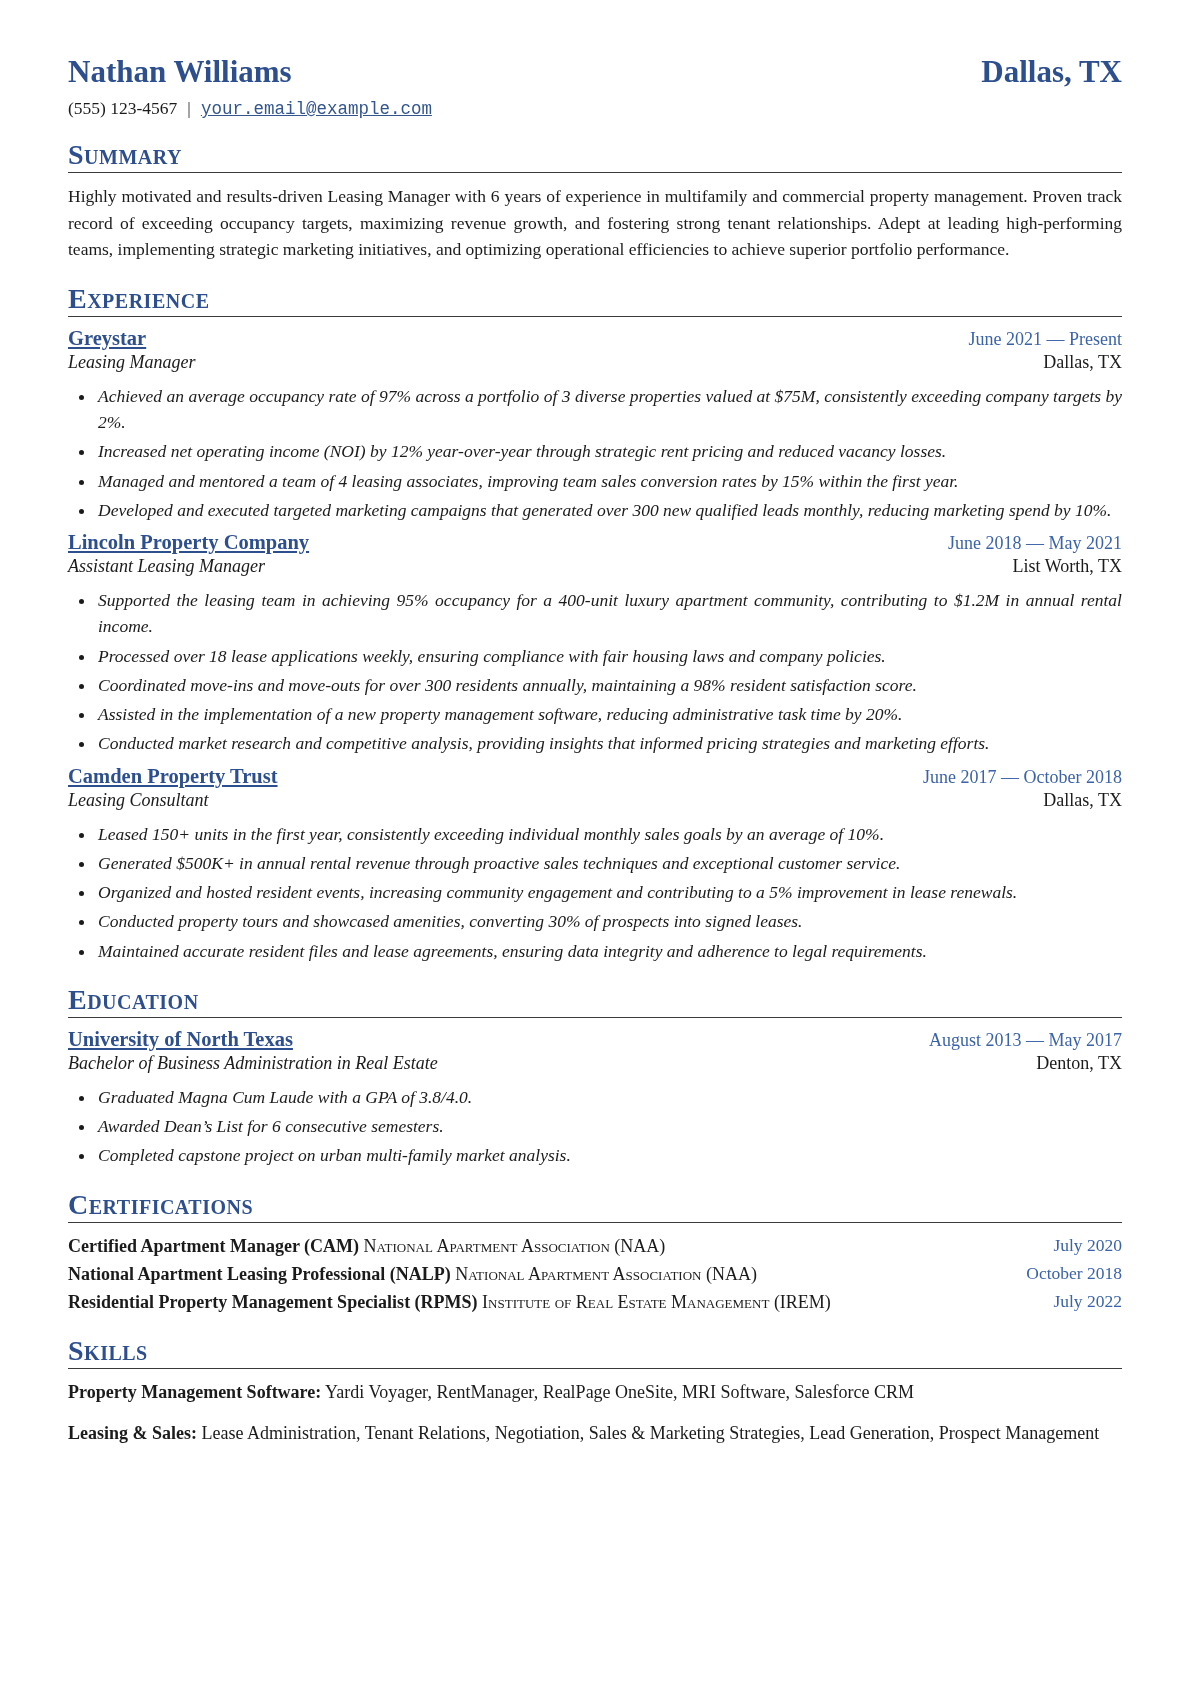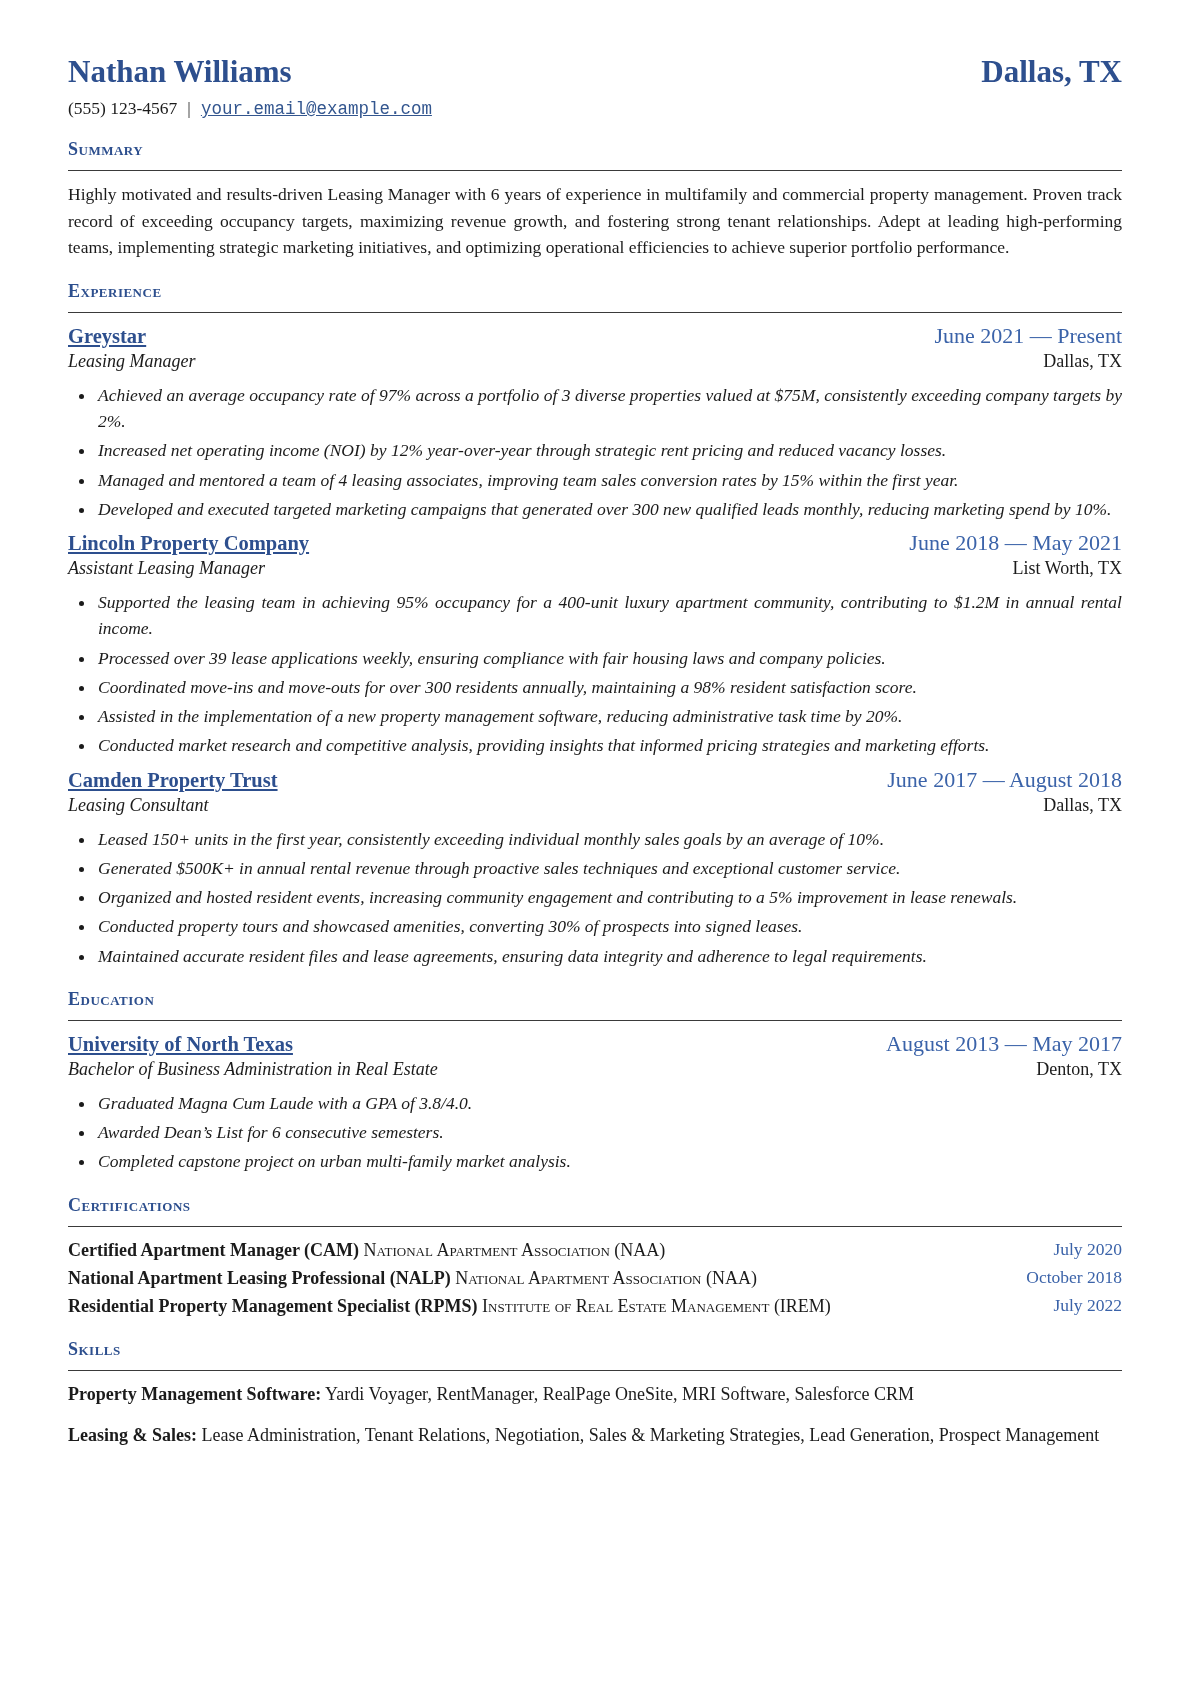"Summary" .section-title { font-size: 18px -> 28px; padding-bottom: 10px -> 1px }
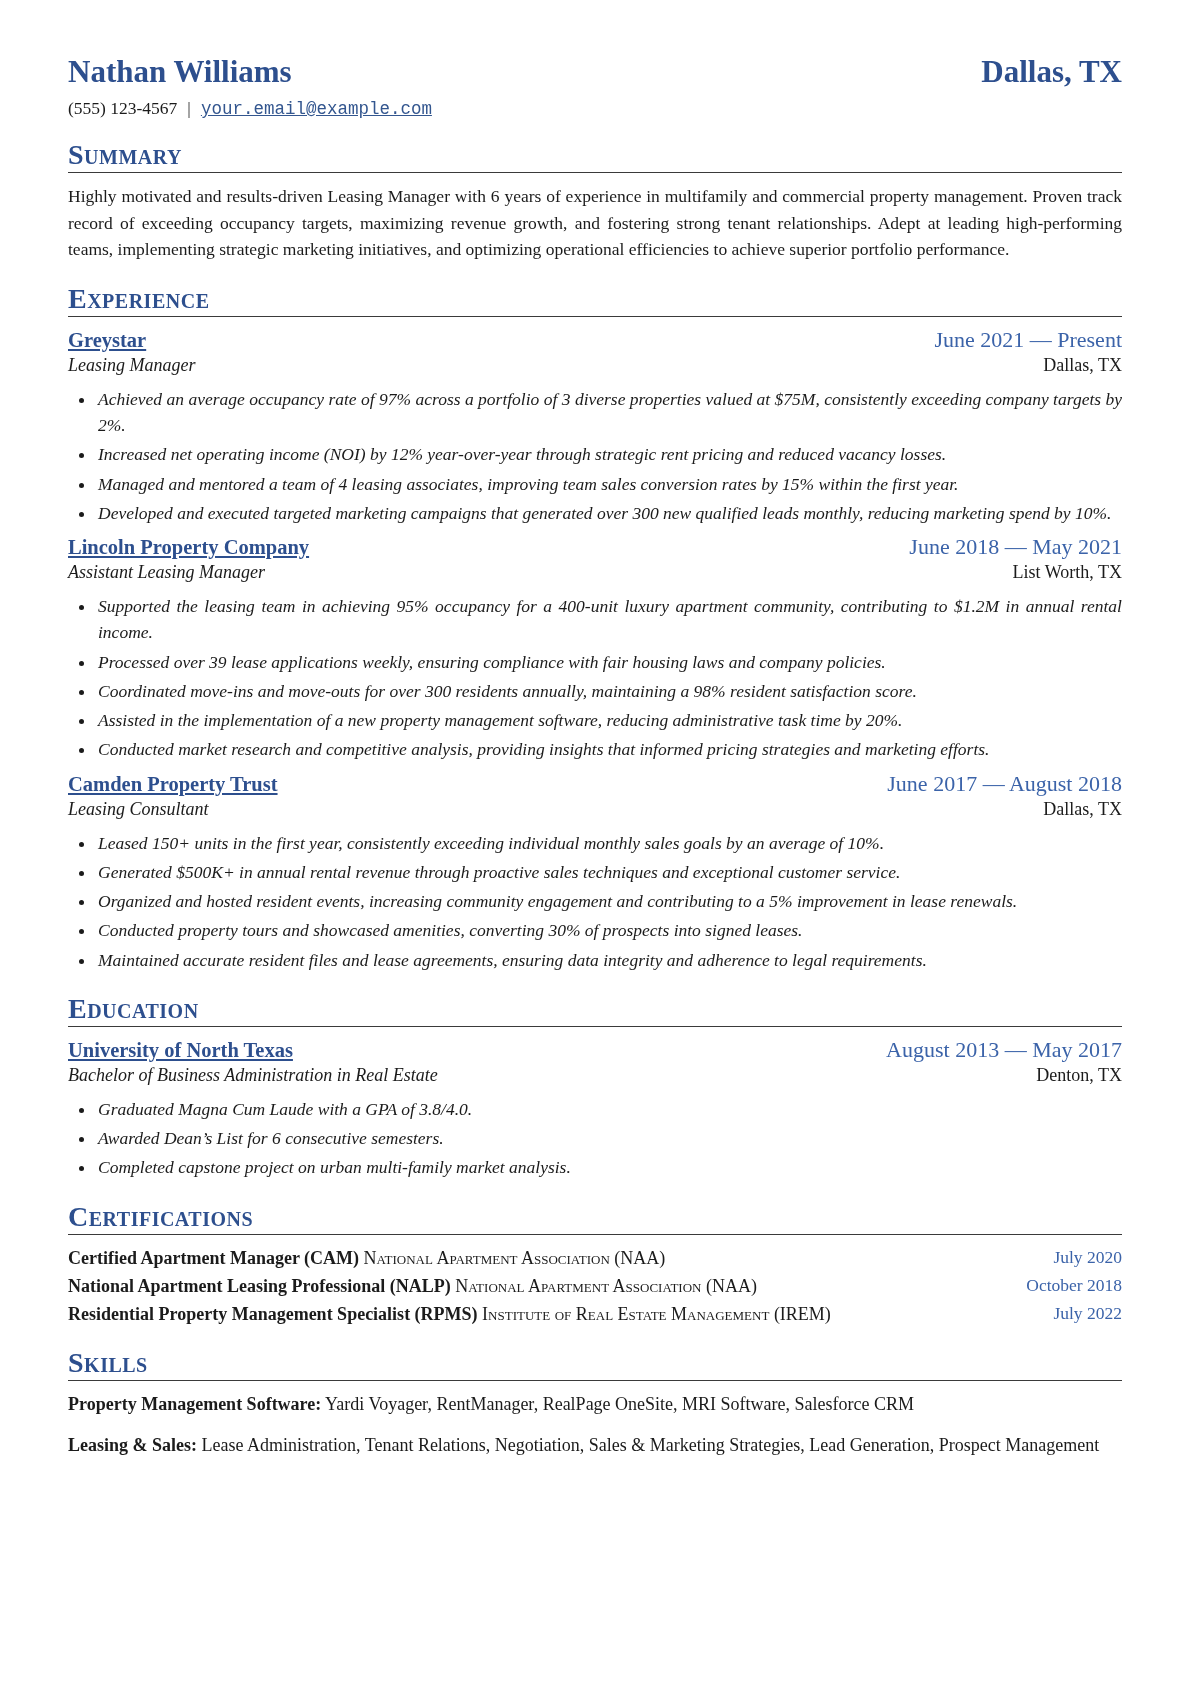"June 2021 — Present" .entry-dates { font-size: 22px -> 18px }
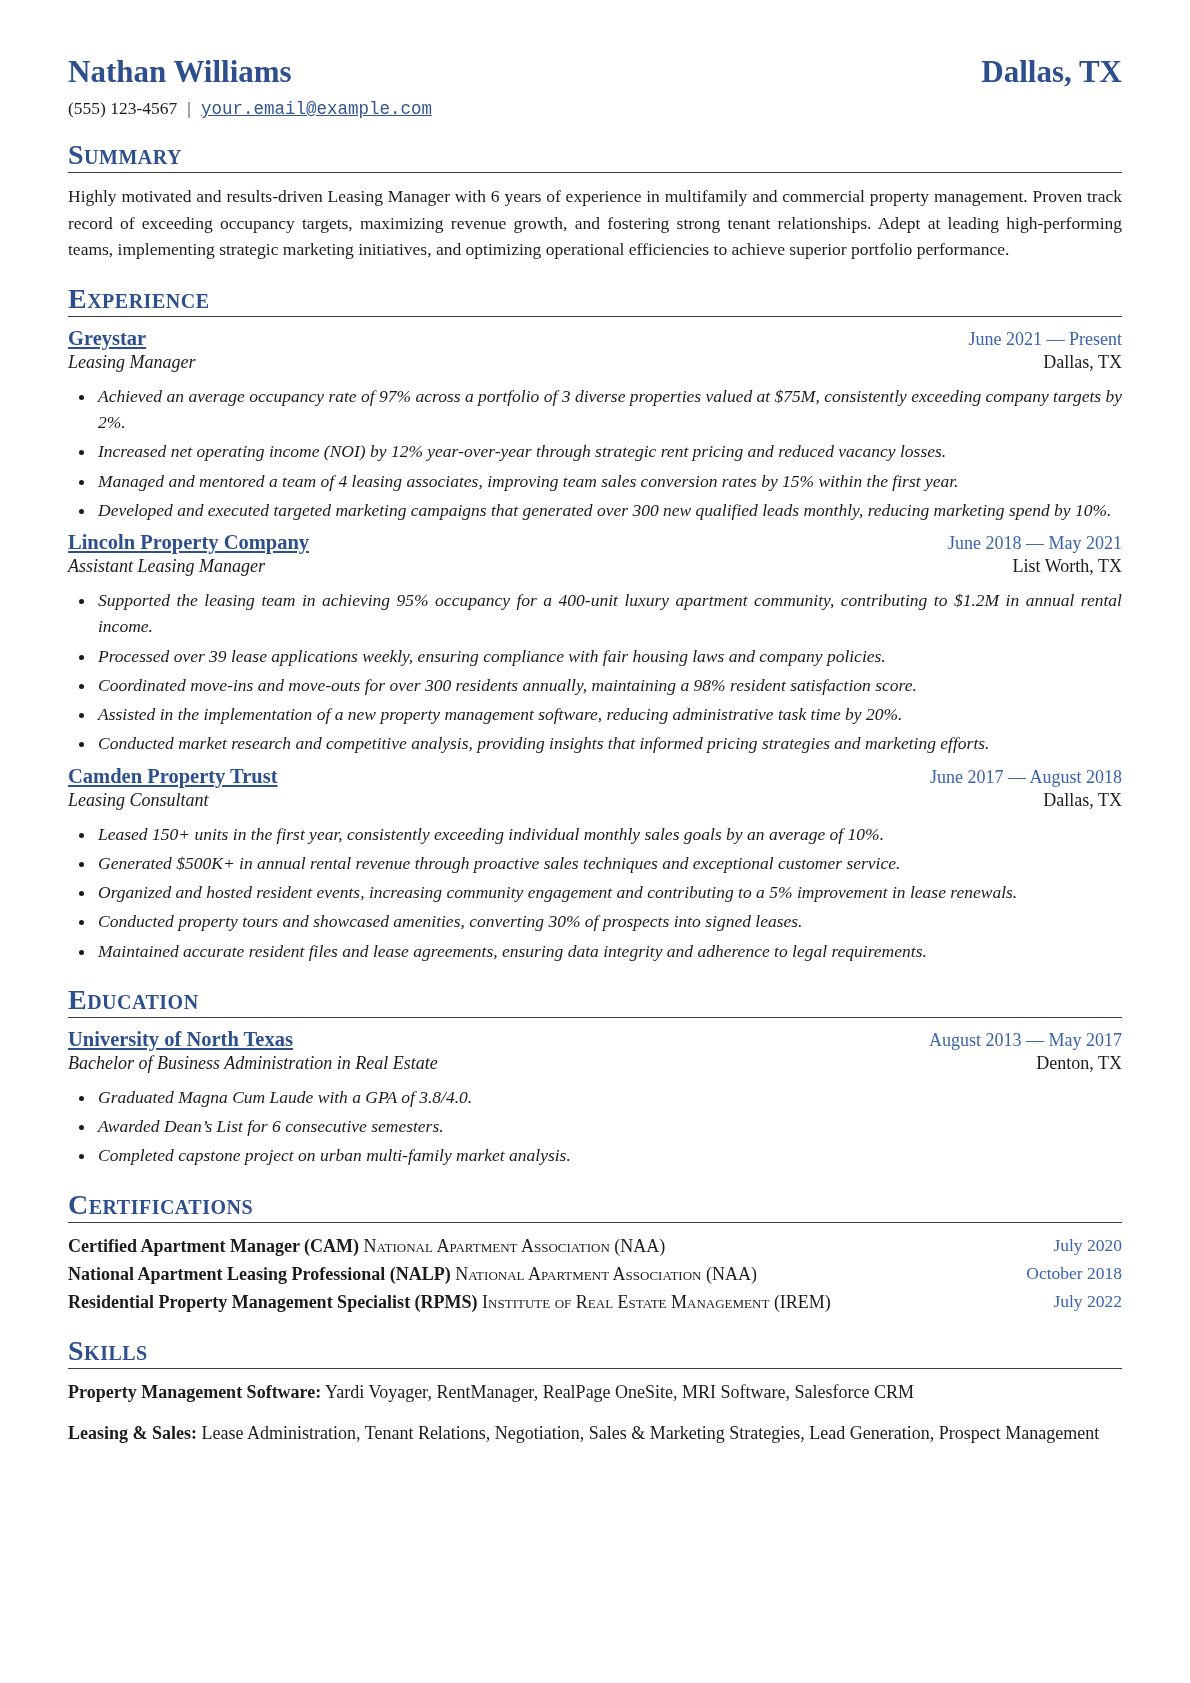"Processed over 39 lease applications" li { text: 39 -> 18 }
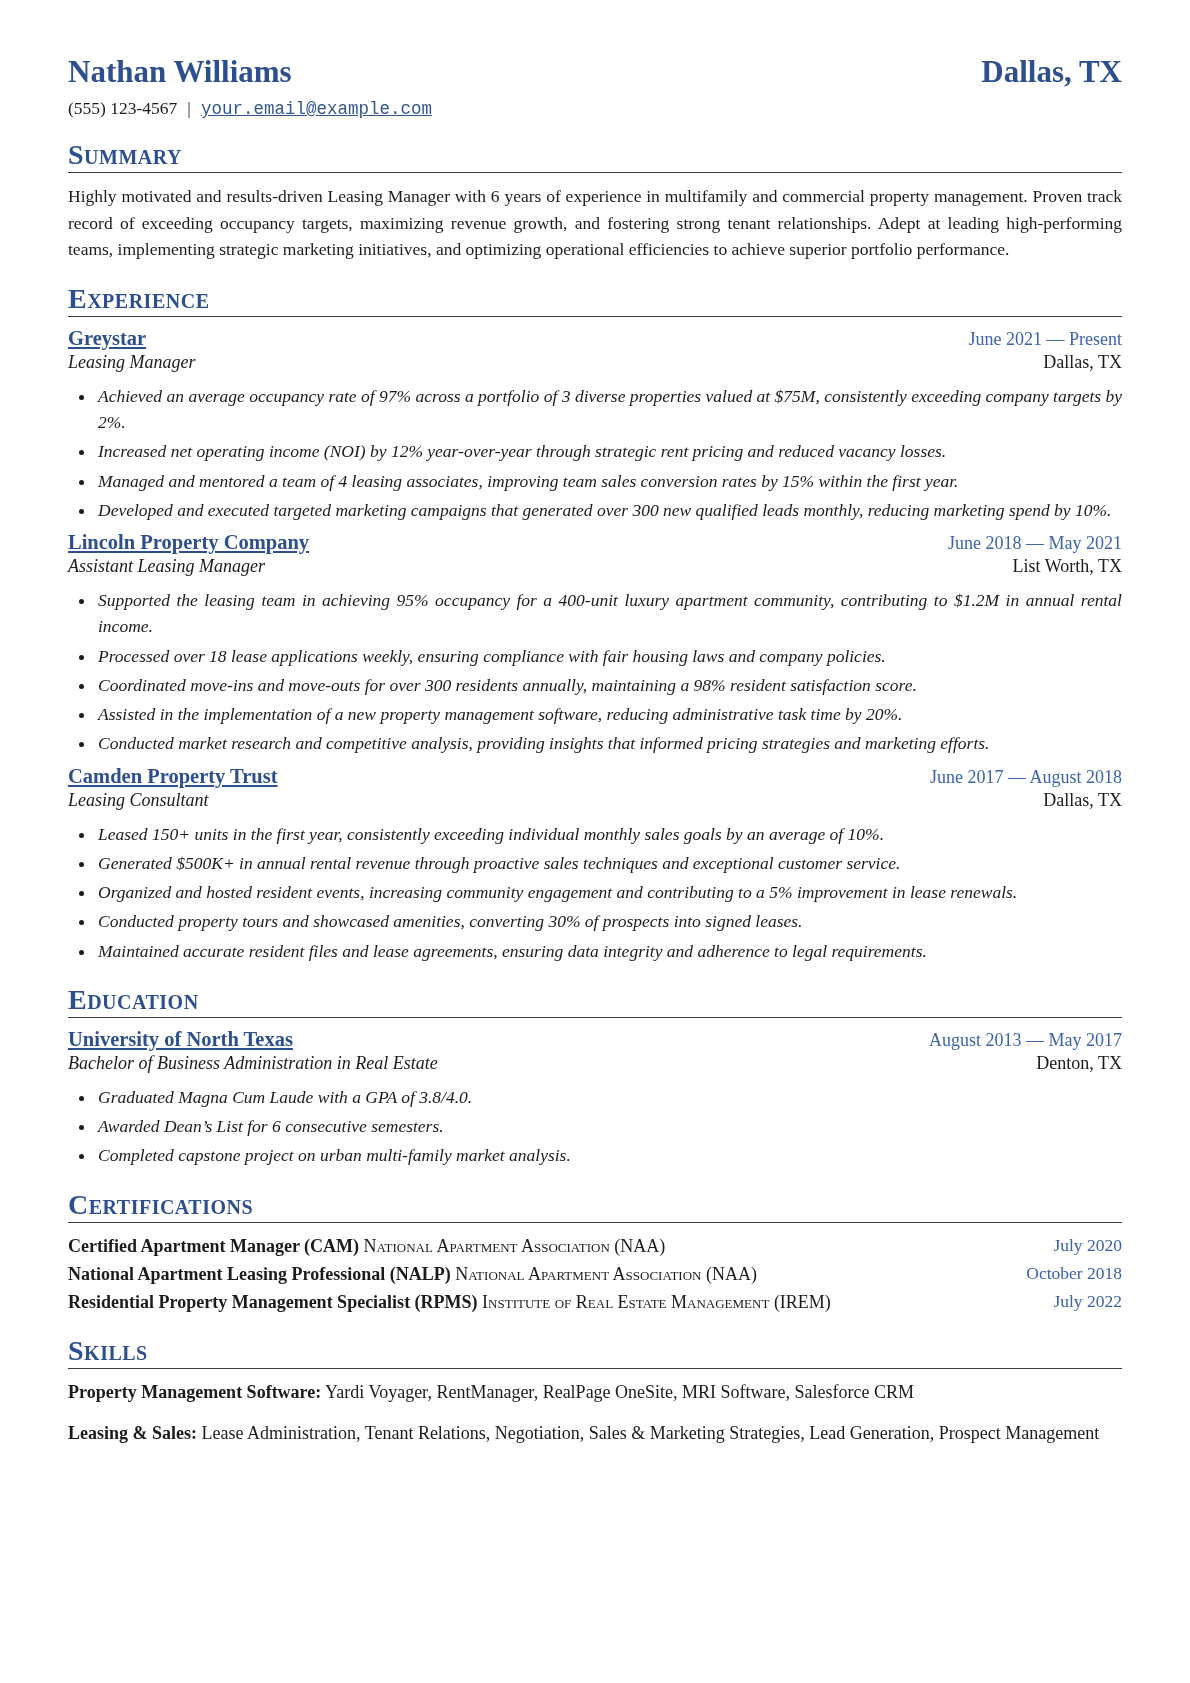"June 2017 — August 2018" span.entry-dates { text: August -> October }
